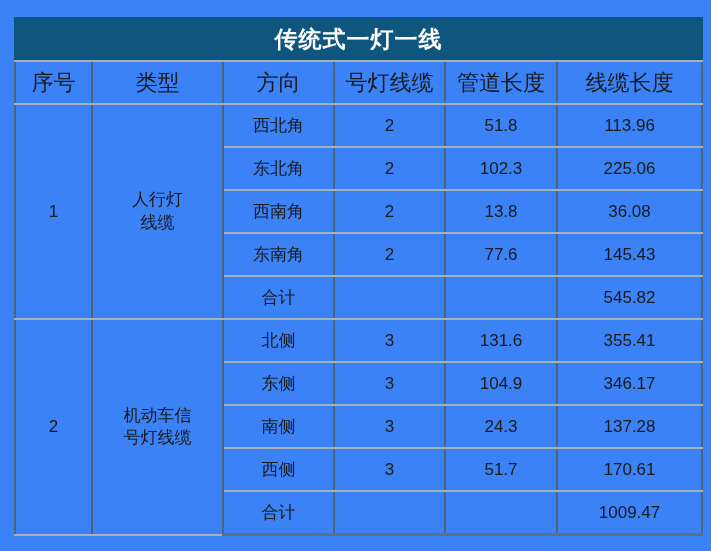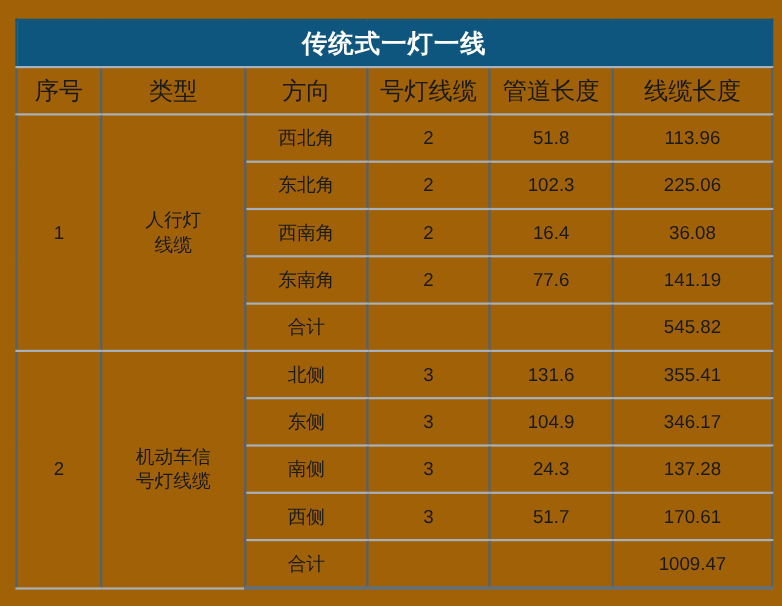"传统式一灯一线" .page { background: #a16207 -> #3b82f6 }
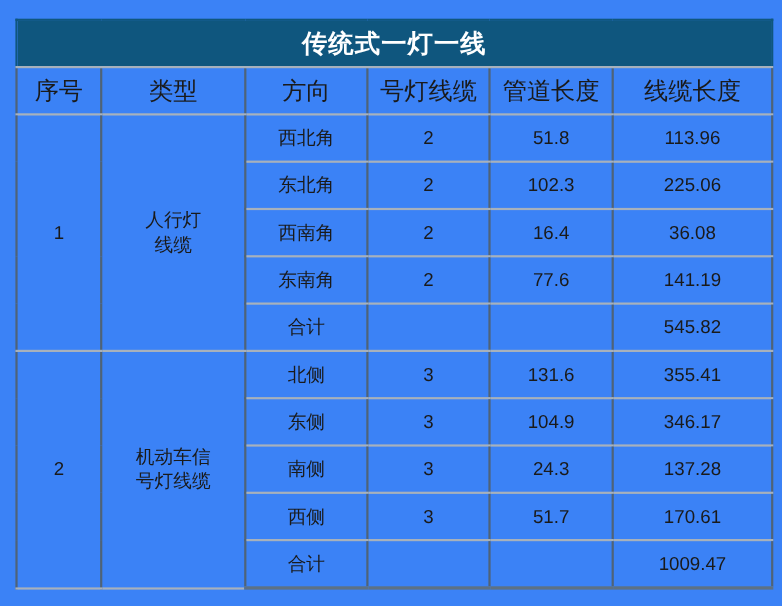"16.4" td.c-right { text: 16.4 -> 13.8 }
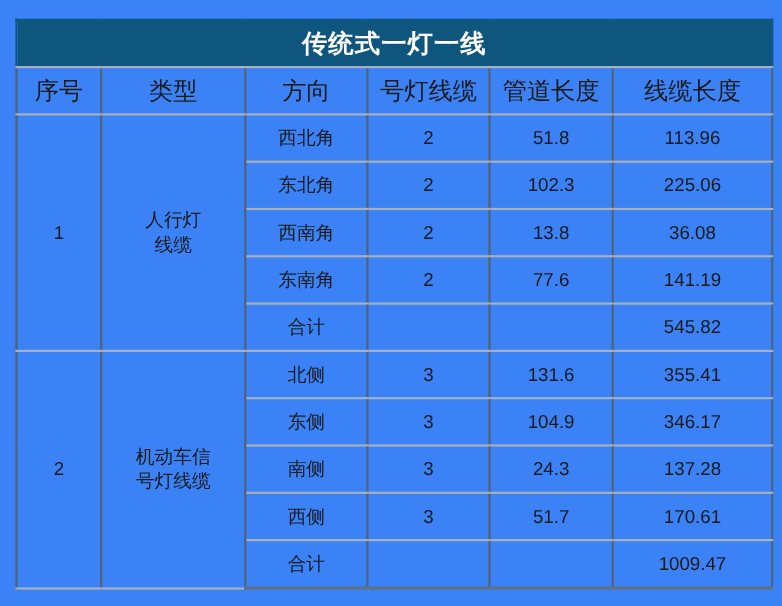"141.19" td.c-right { text: 141.19 -> 145.43 }
